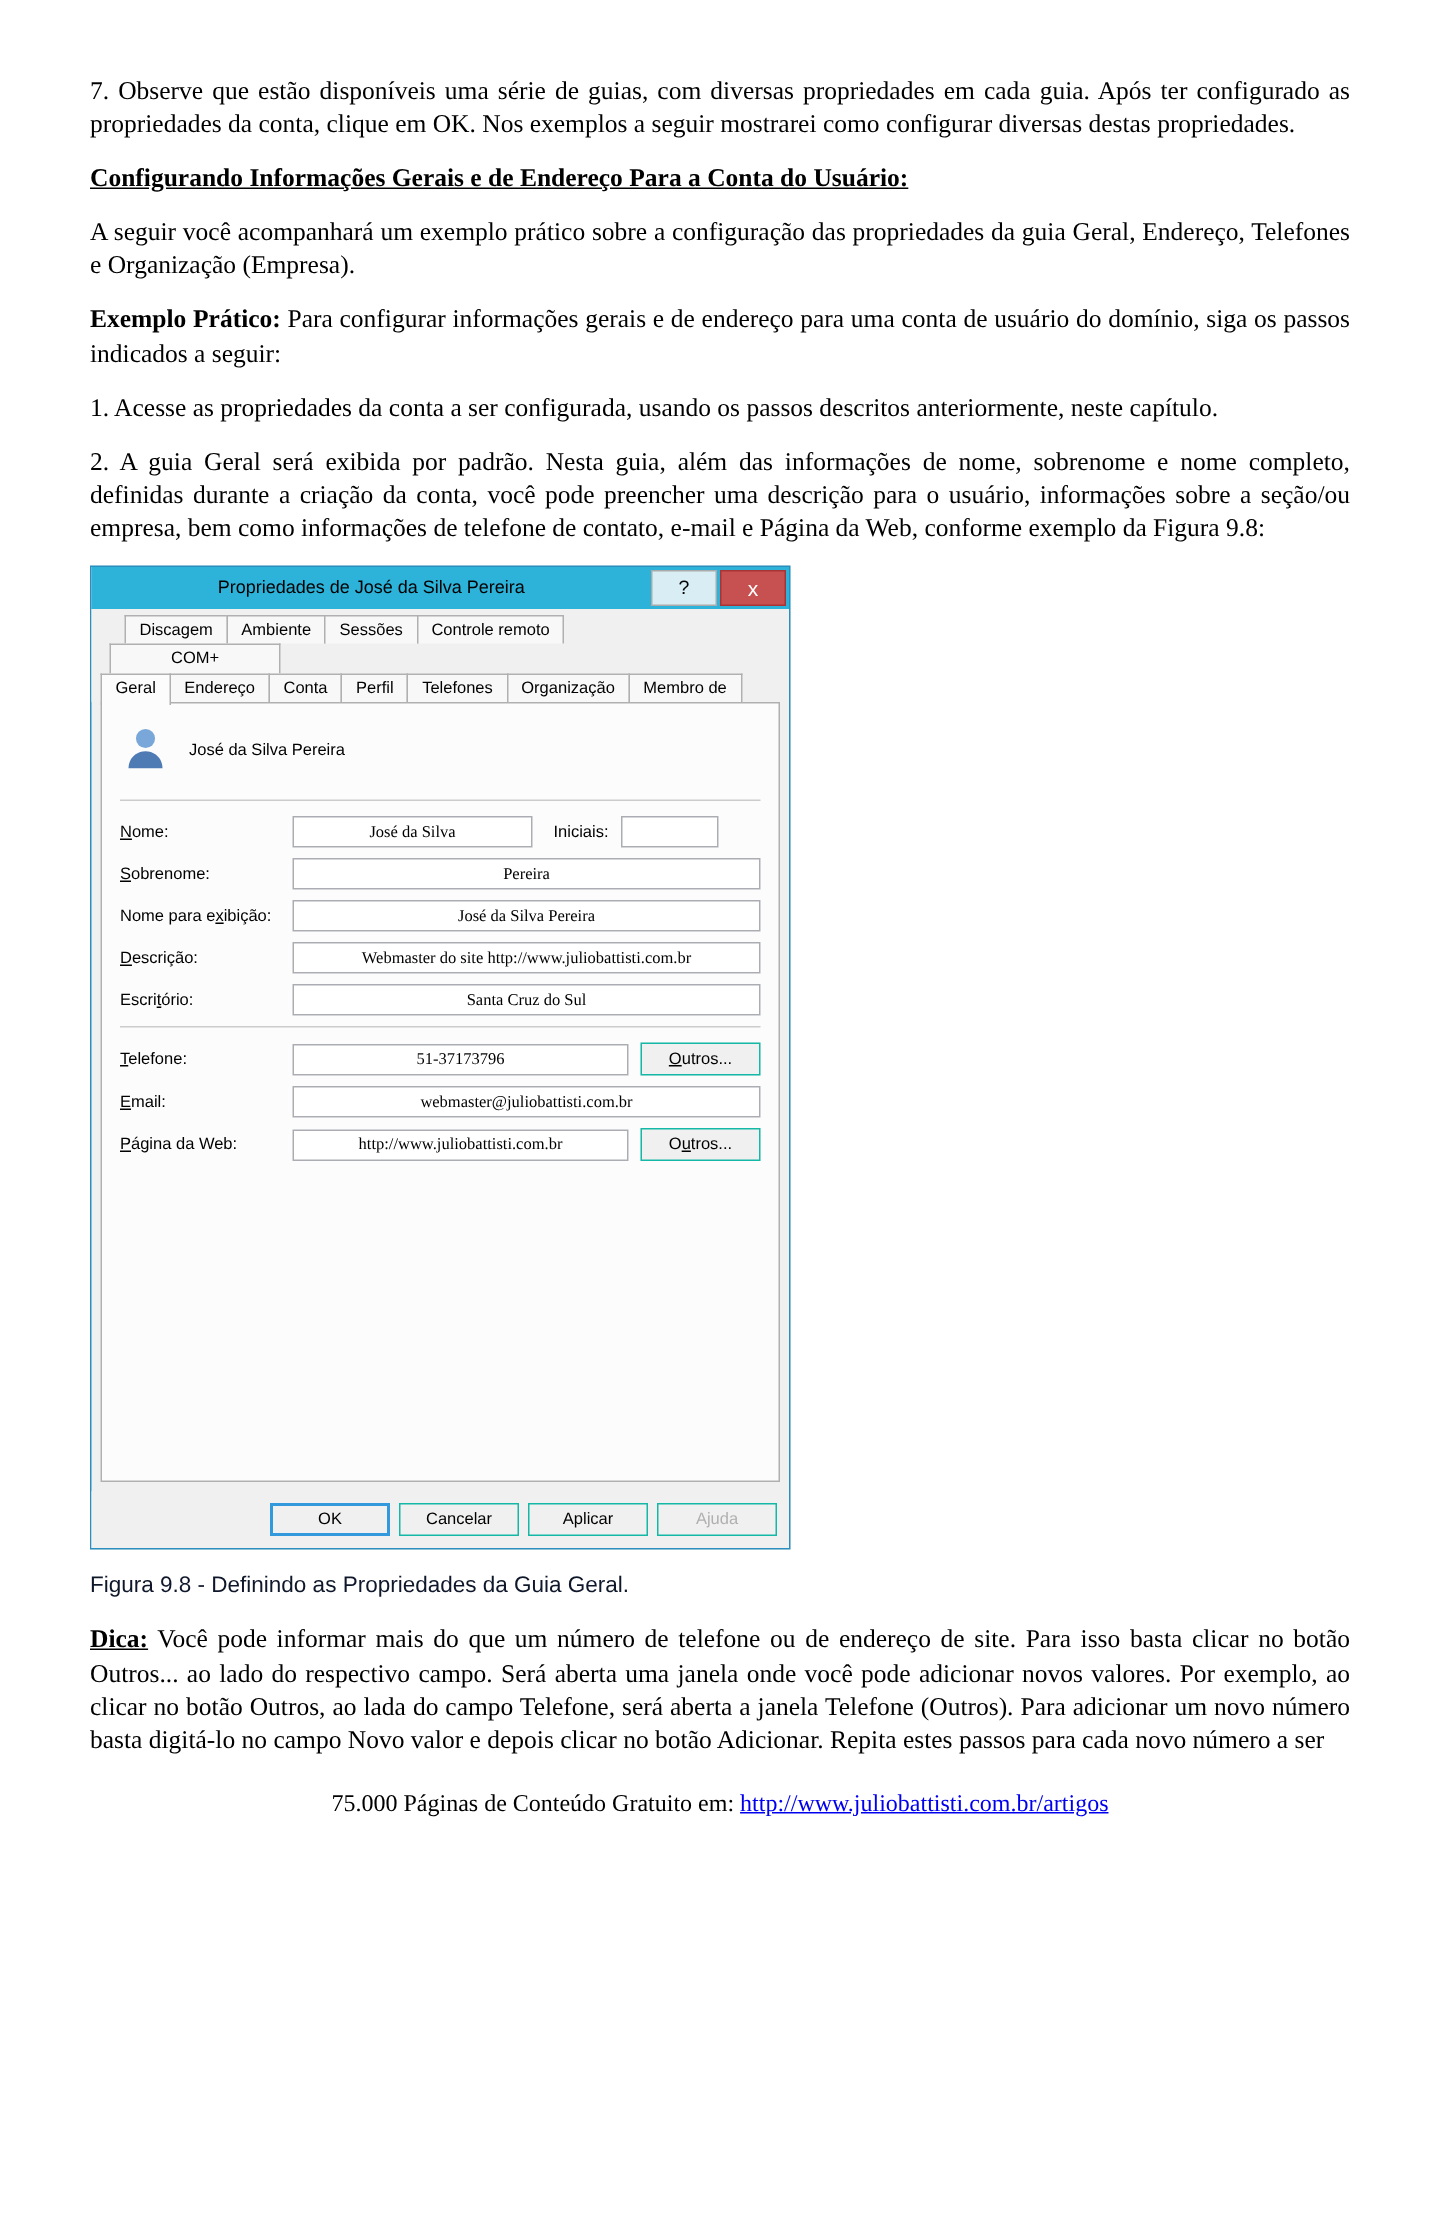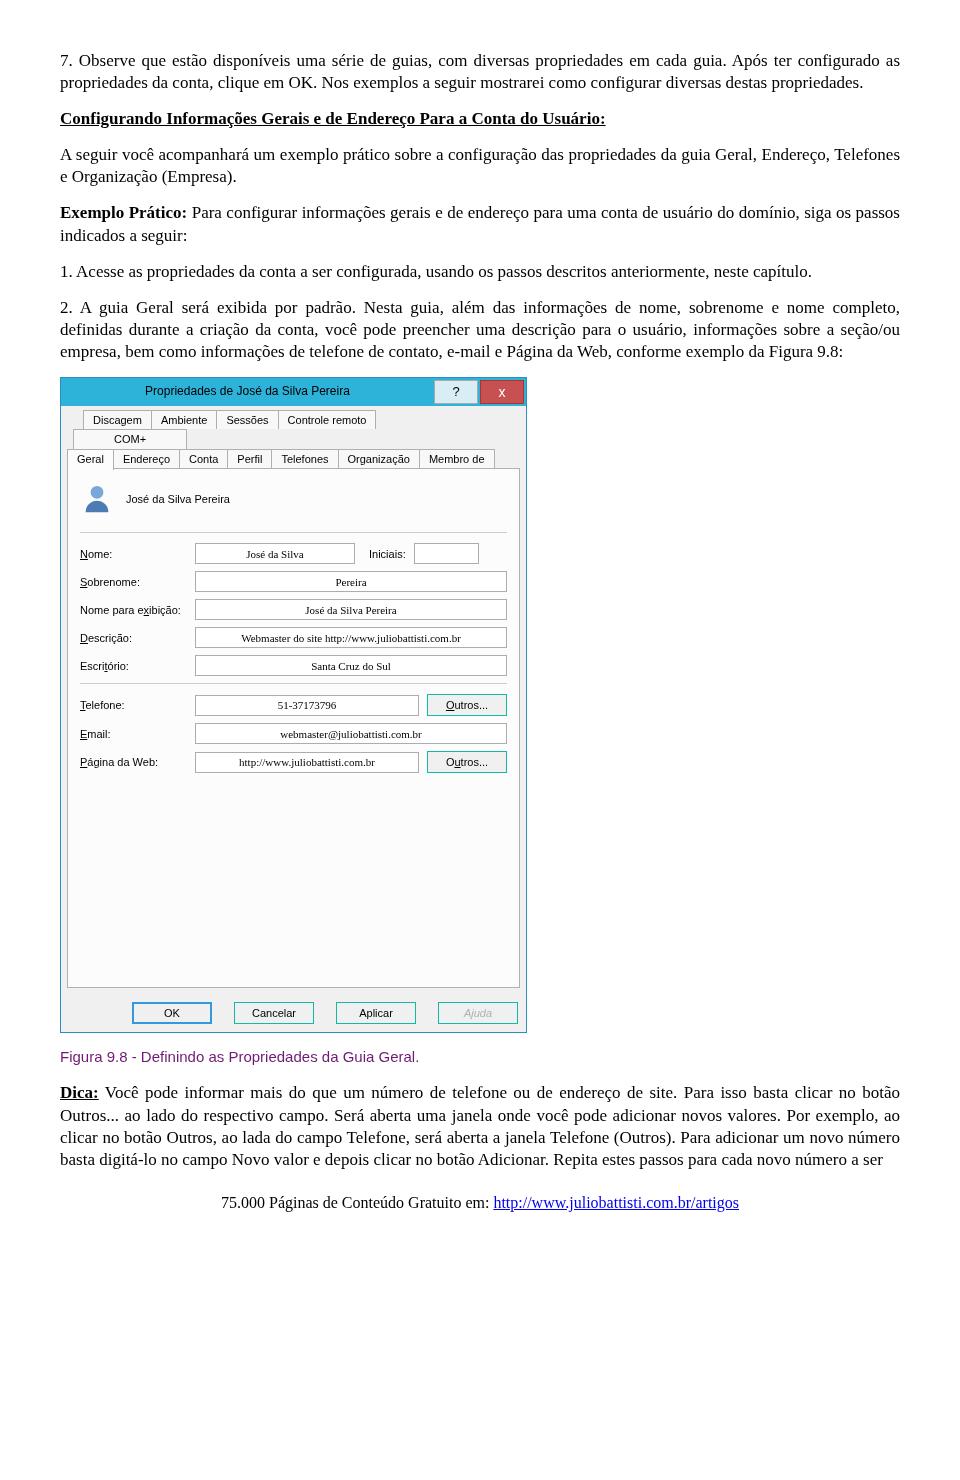"OK" .dlg-buttons .btn { margin-left: 16px -> 0 }
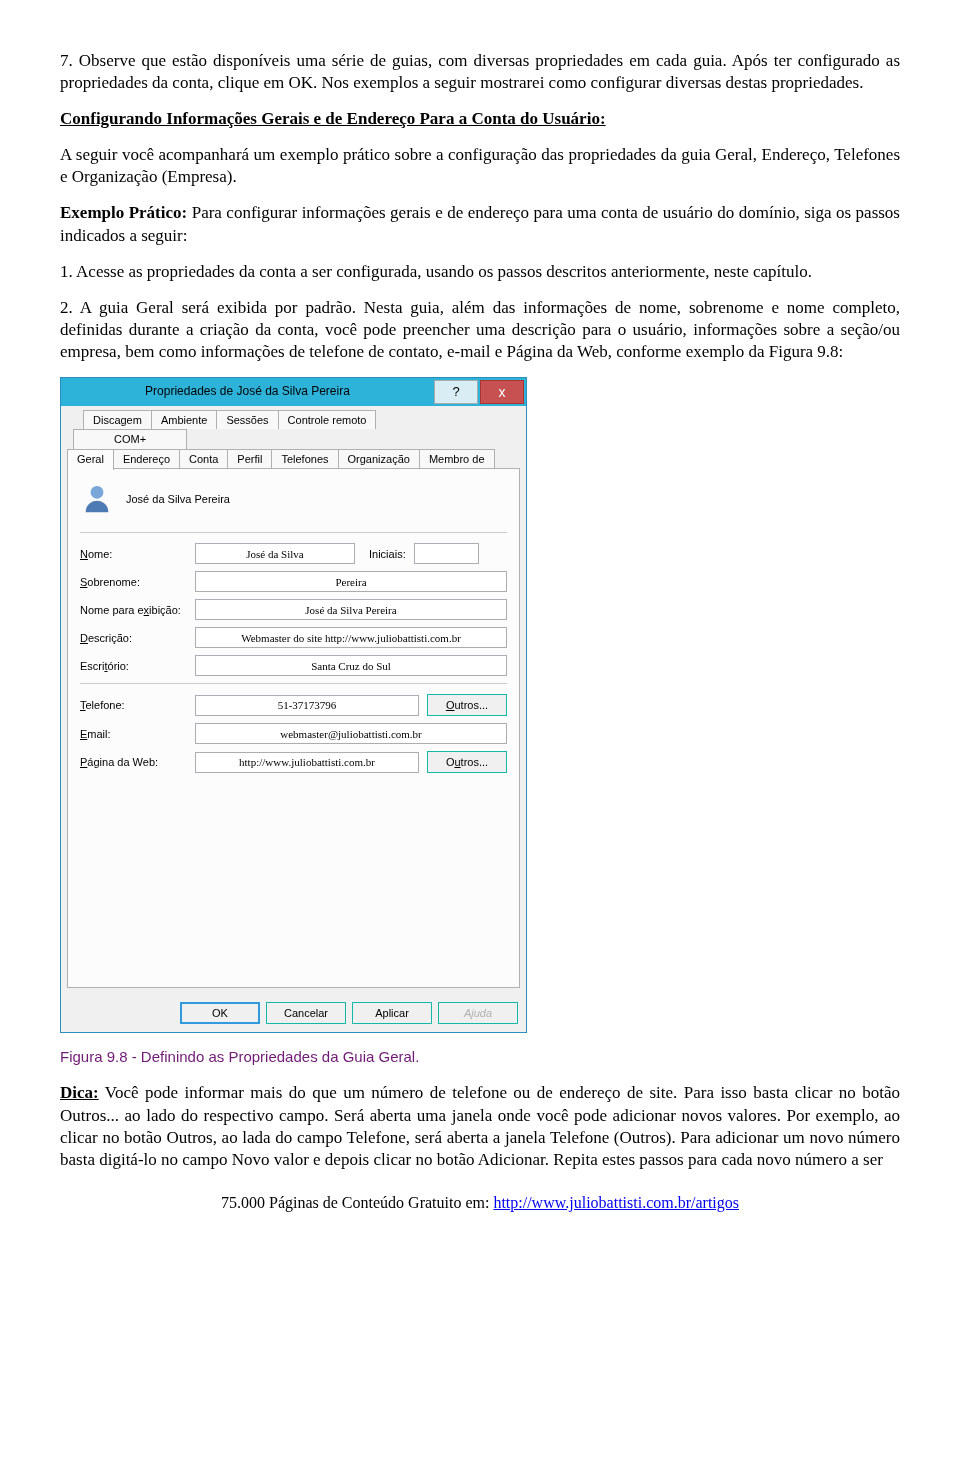"Ajuda" .btn.disabled { font-style: italic -> none }
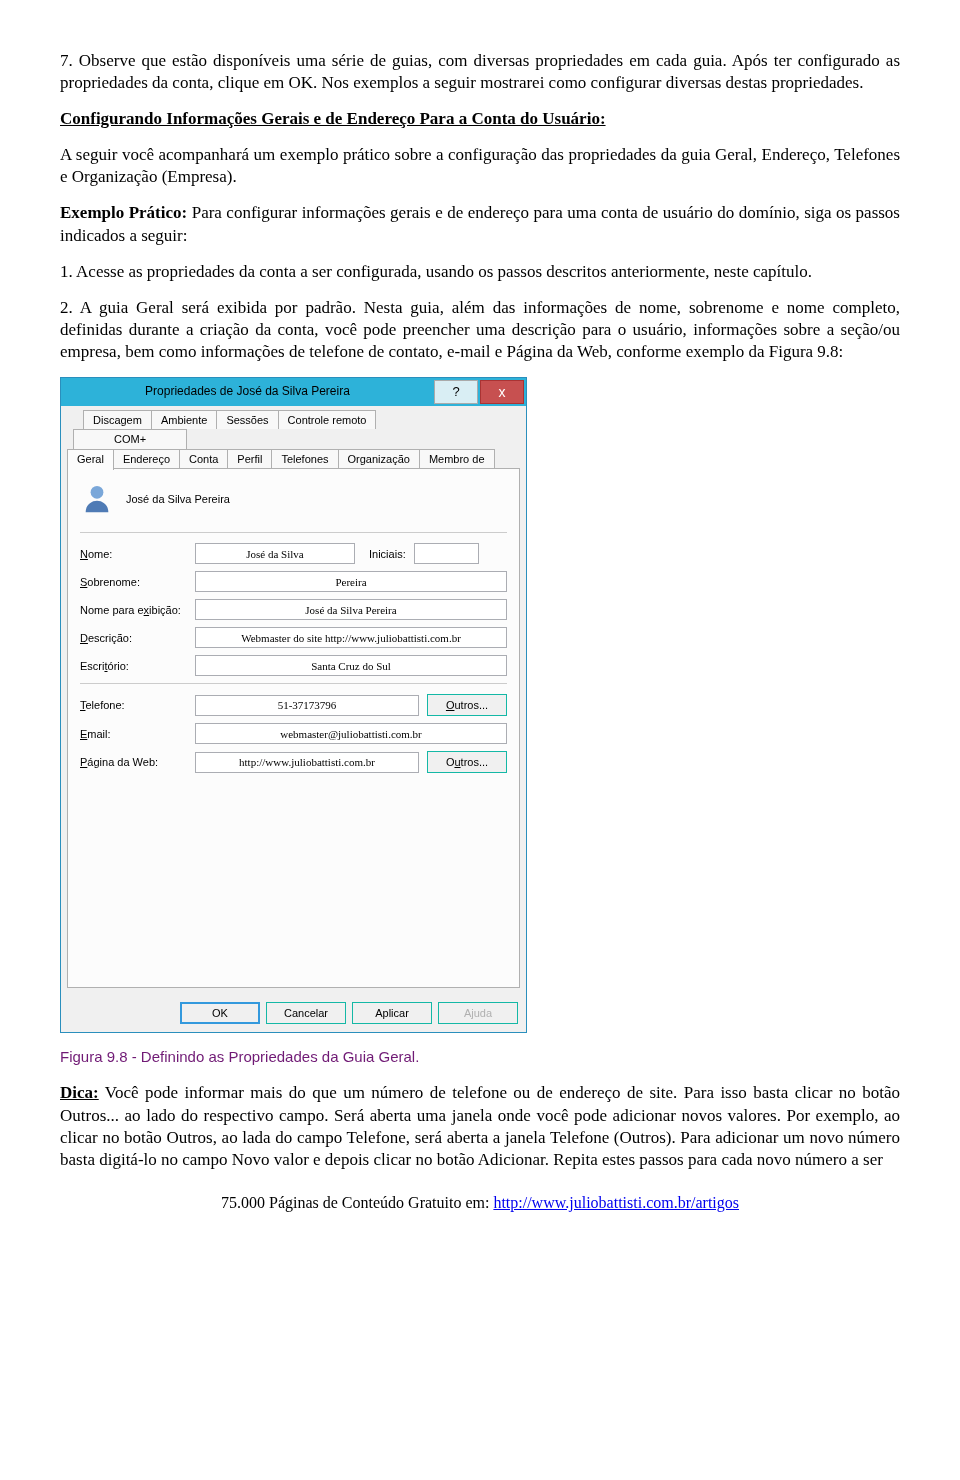"Figura 9.8 - Definindo as" .caption { color: #701a75 -> #0f172a }
